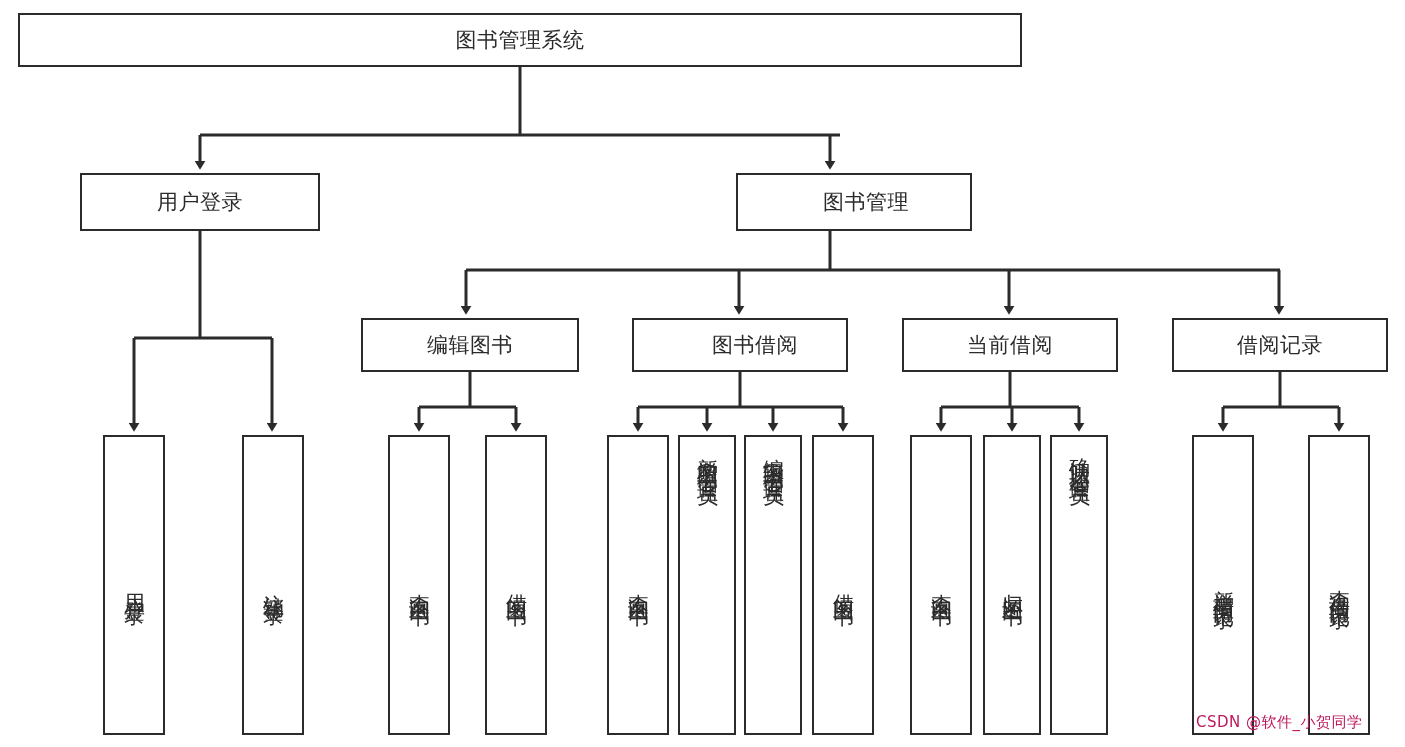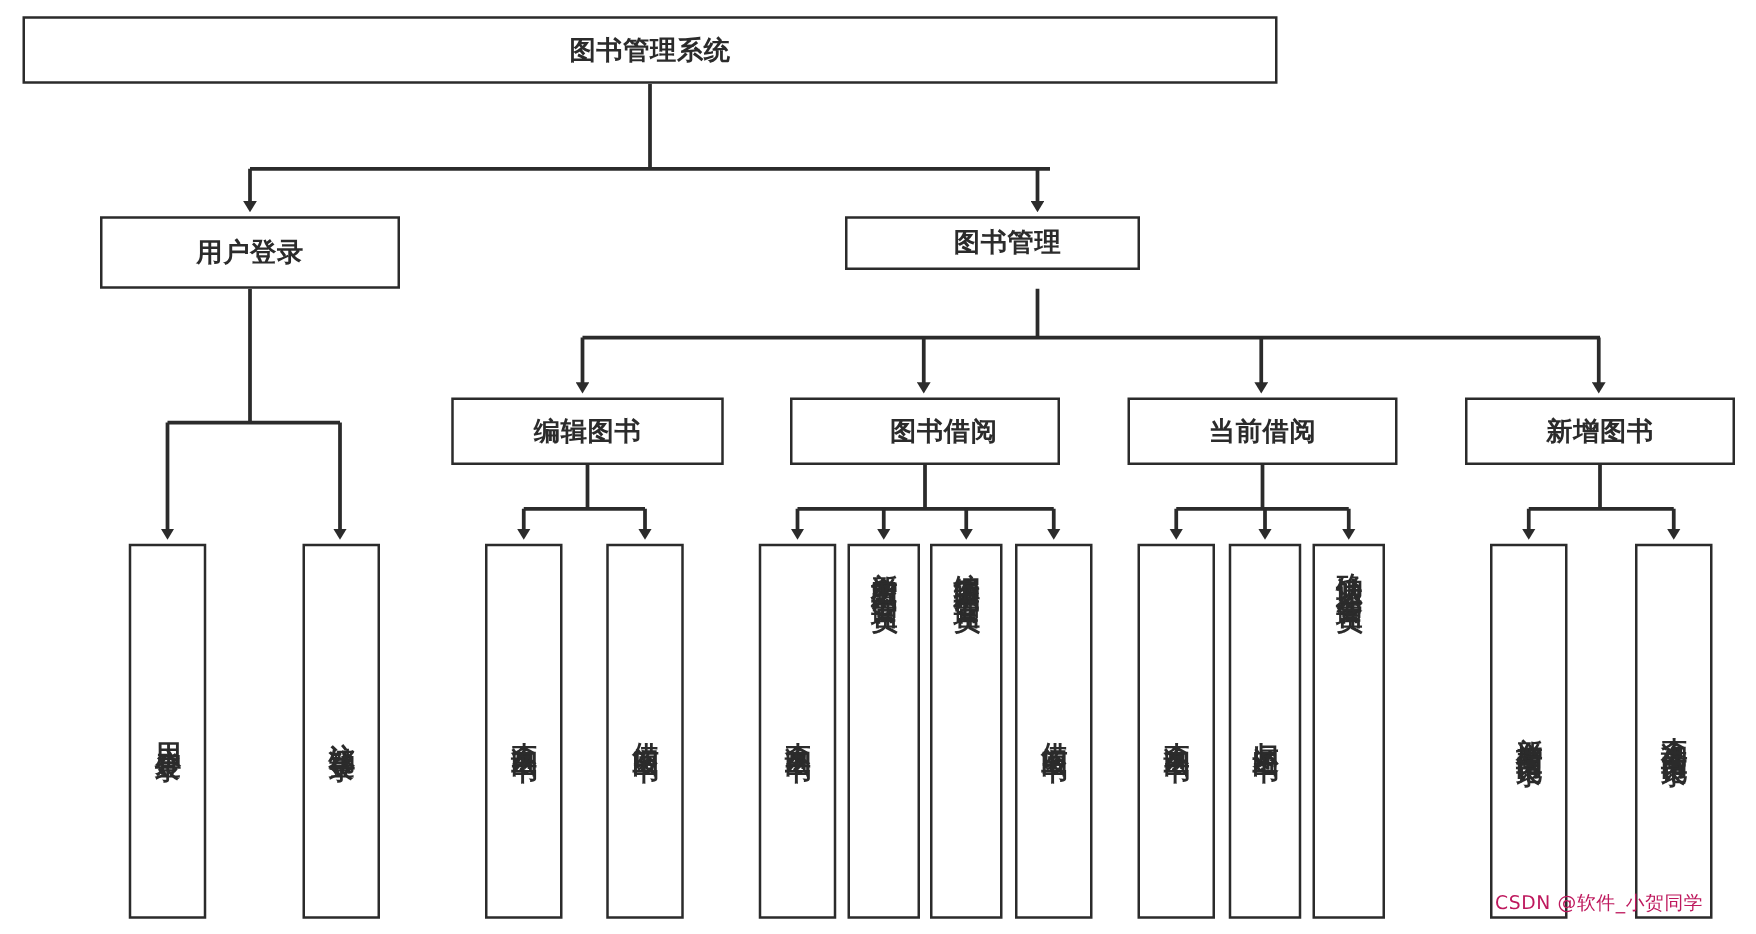"图书管理系统" .node { font-weight: bold -> none }
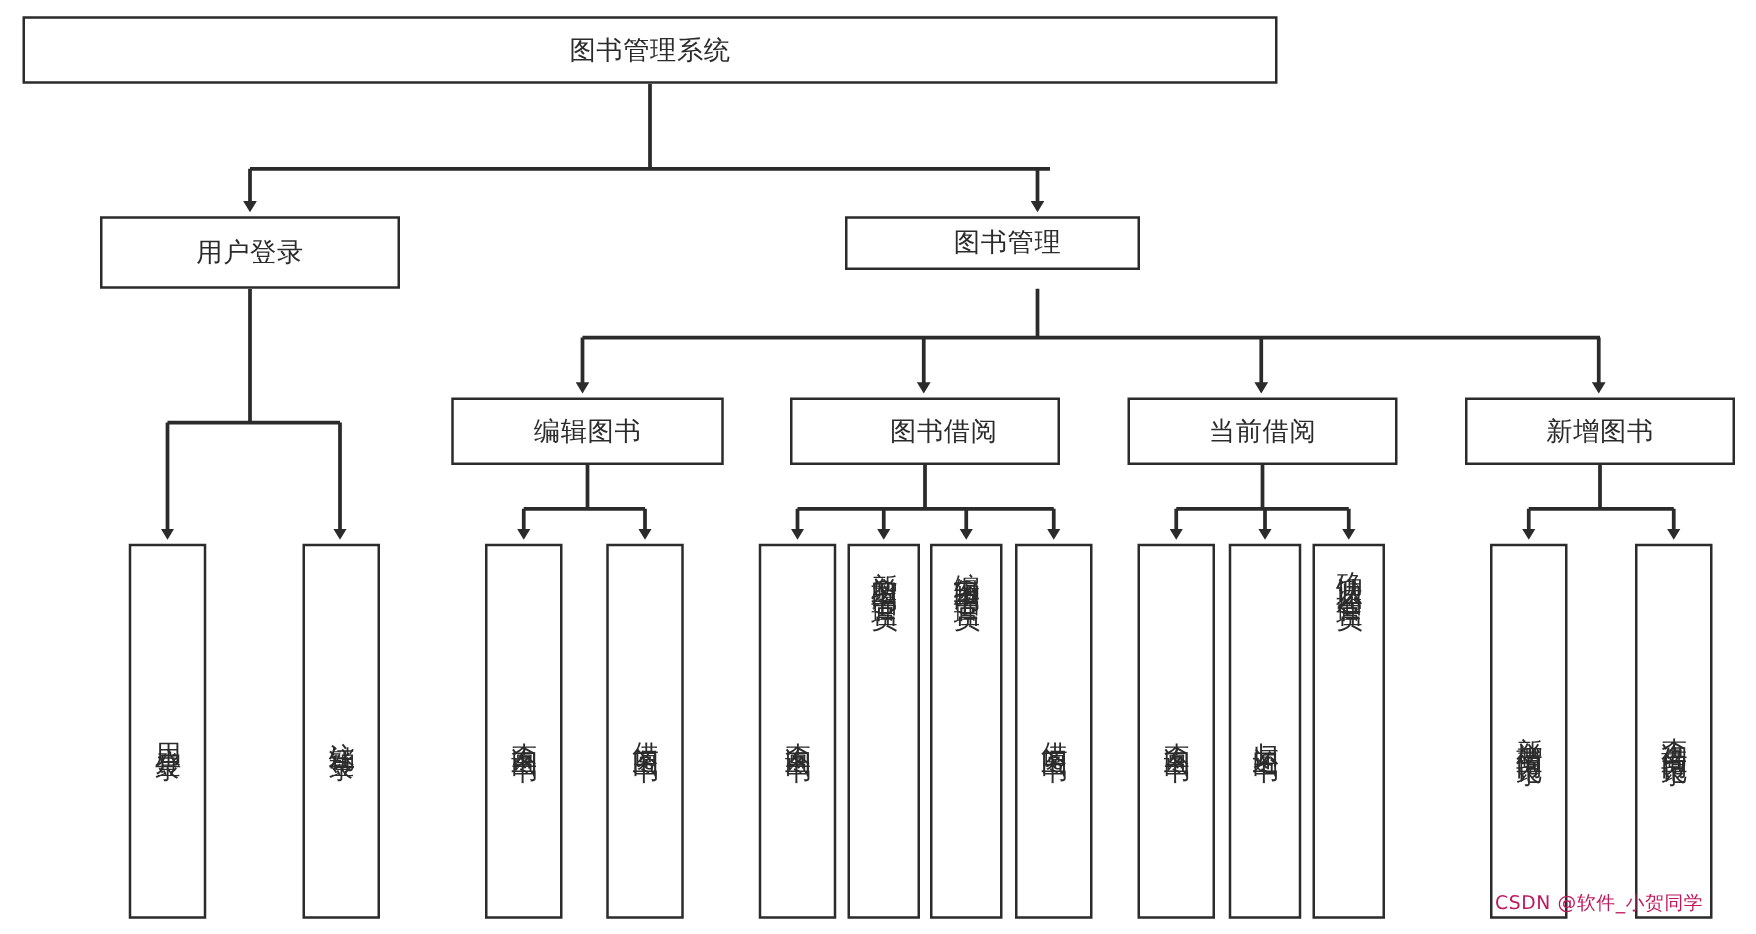"图书管理" div.node { height: 43px -> 58px; left: 676px -> 736px }
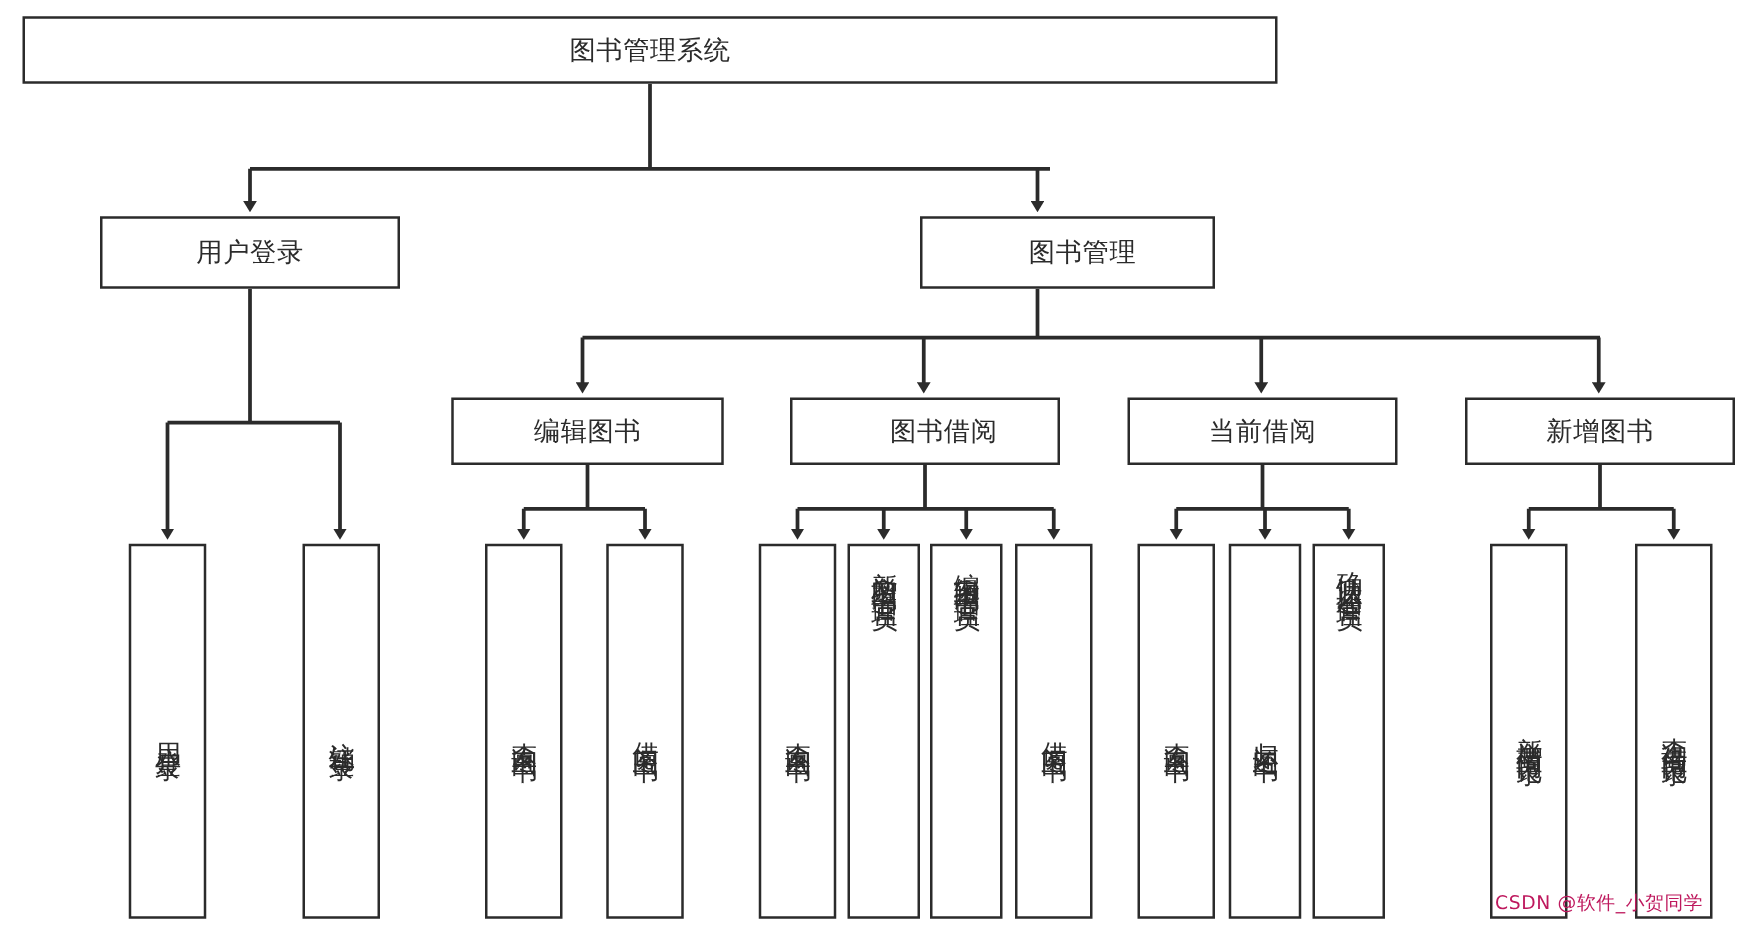"新增图书" span.node-label { text: 新增图书 -> 借阅记录 }
